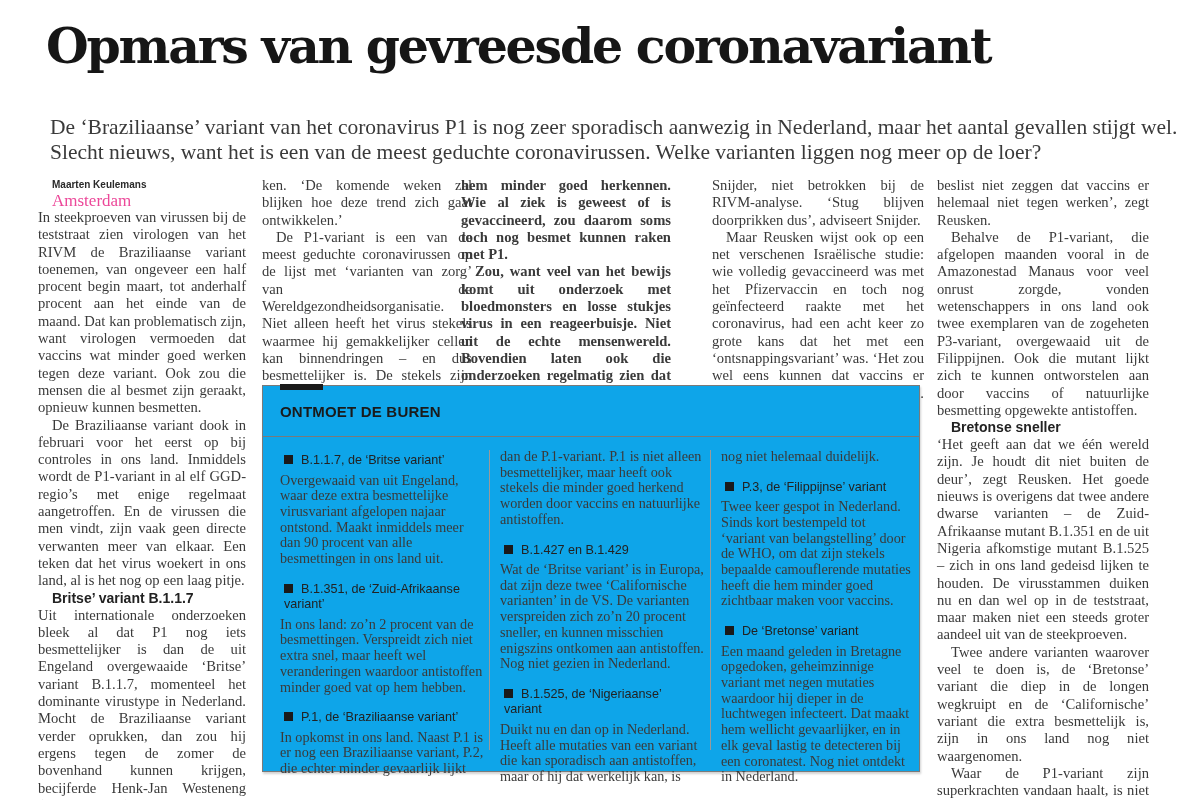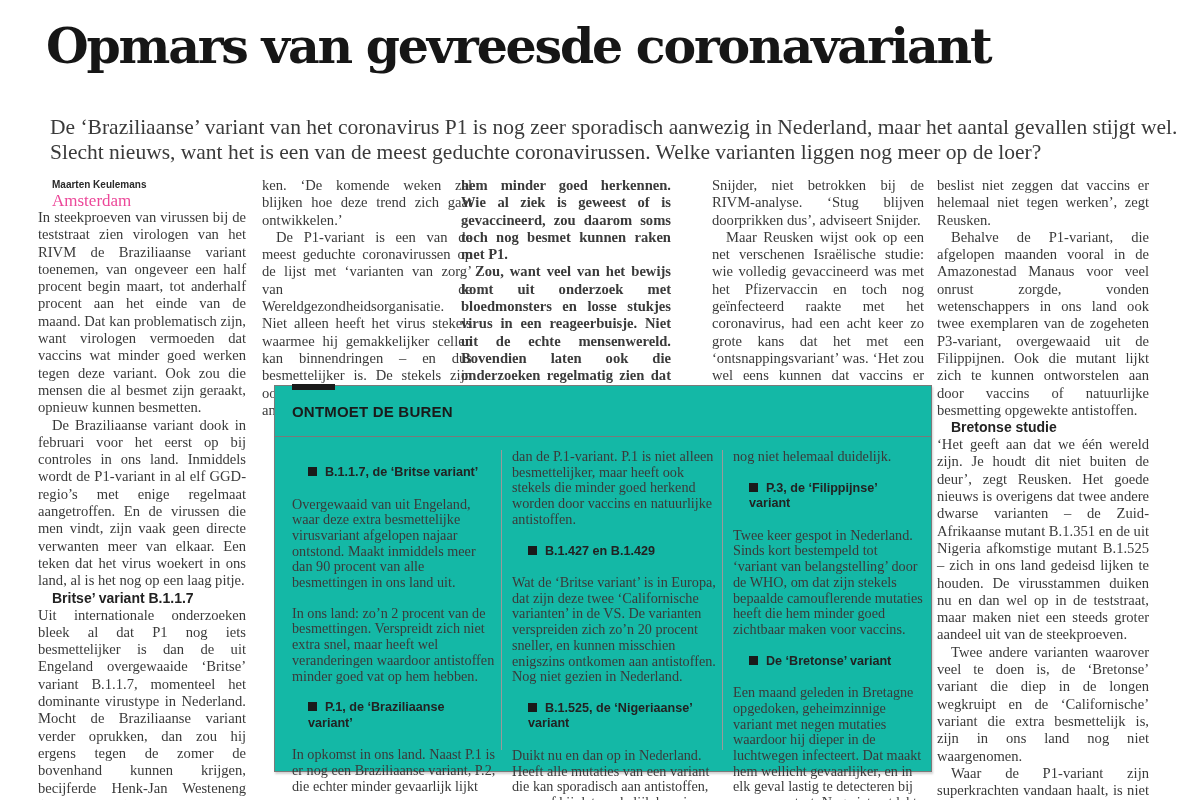"ONTMOET DE BUREN" .box { background: #14b8a6 -> #0ea5e9; left: 274px -> 262px }
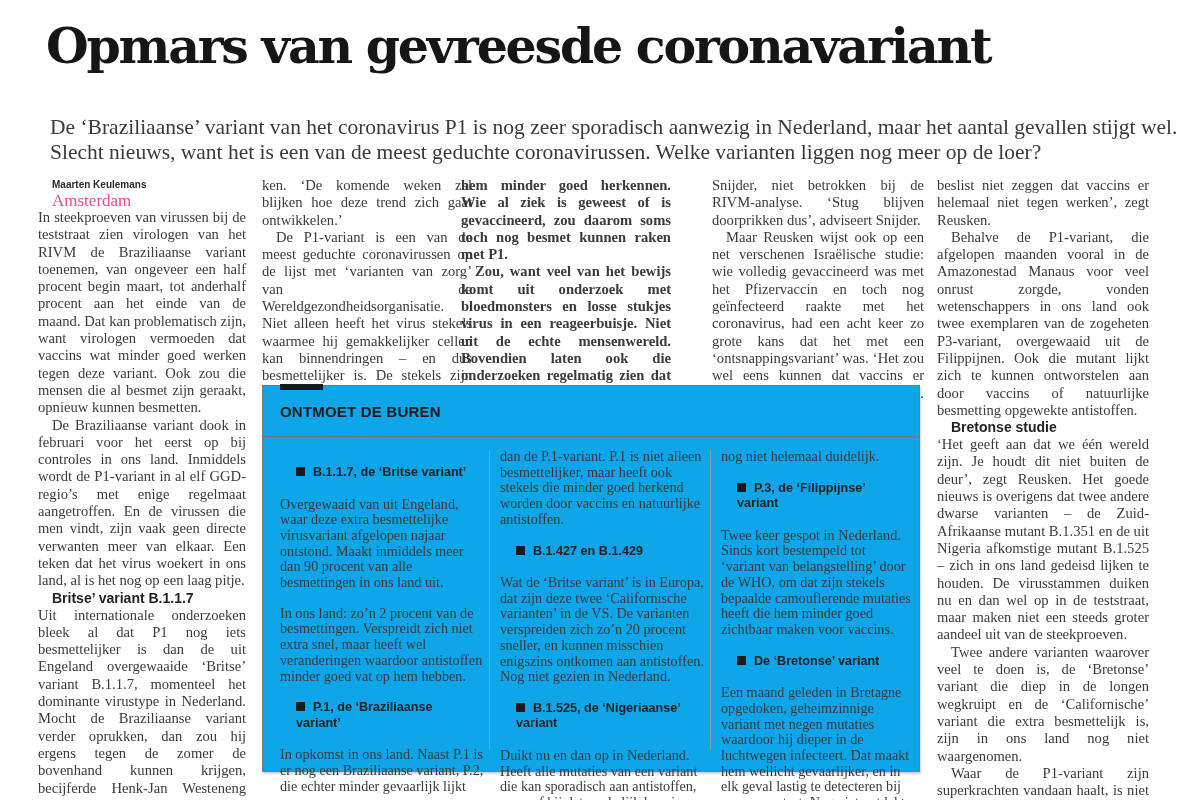"Bretonse studie" p.subhead { text: studie -> sneller }
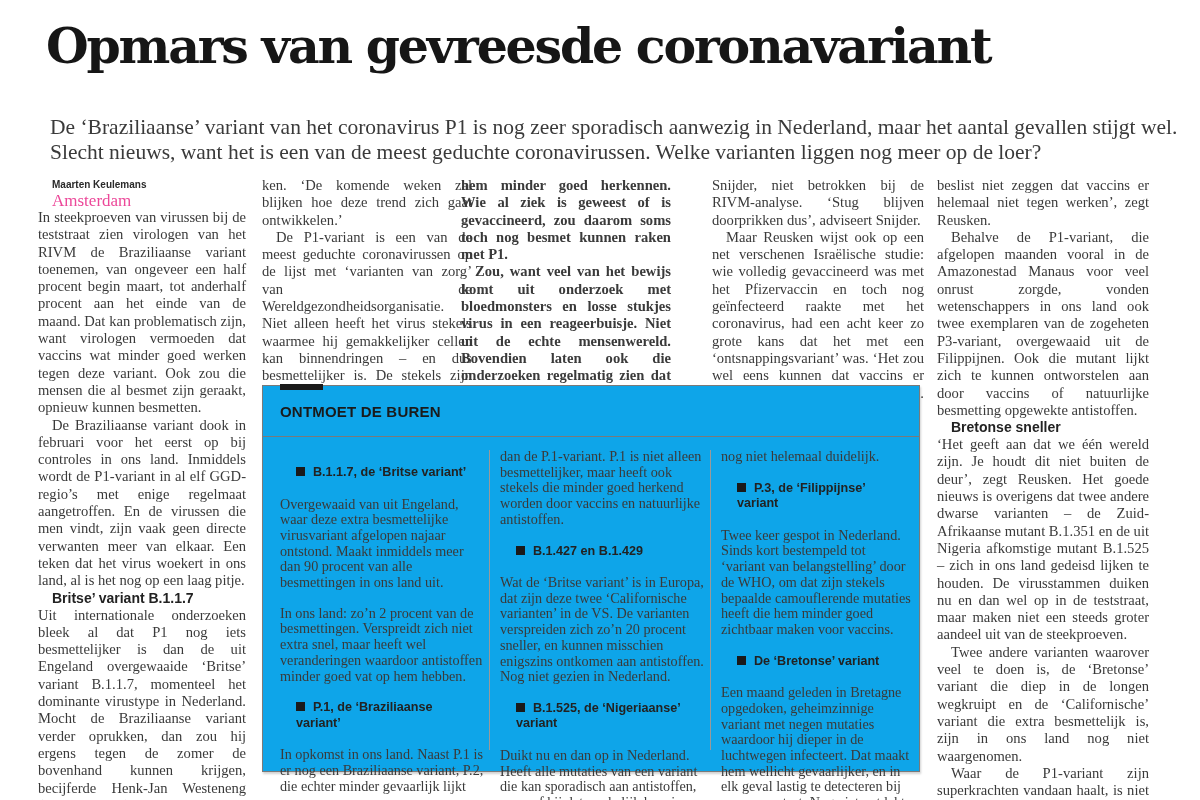"B.1.1.7, de ‘Britse variant’" .entry-head { font-weight: bold -> normal; margin: 16px -> 4px }
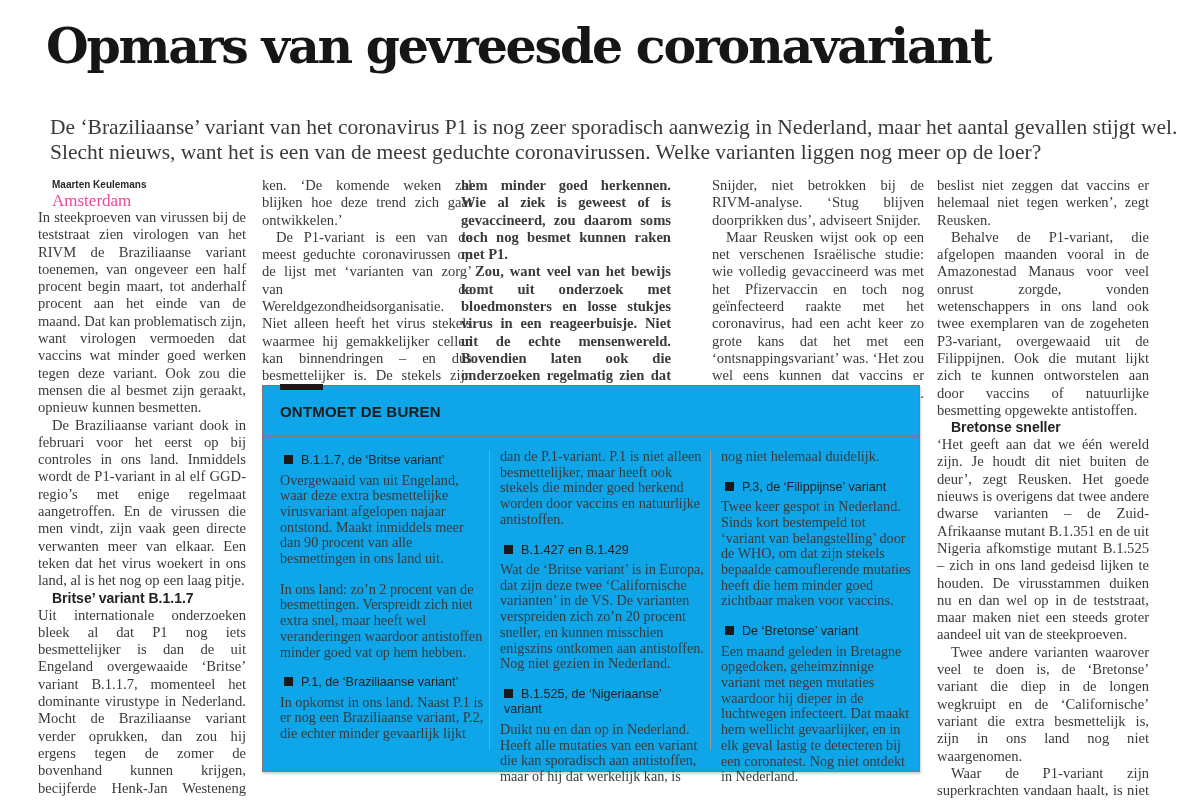"B.1.351, de ‘Zuid-Afrikaanse variant’" p.entry-head { html: none -> <p><span></span><span>B.1.351, de ‘Zuid-Afrikaanse variant’</span></p> }
